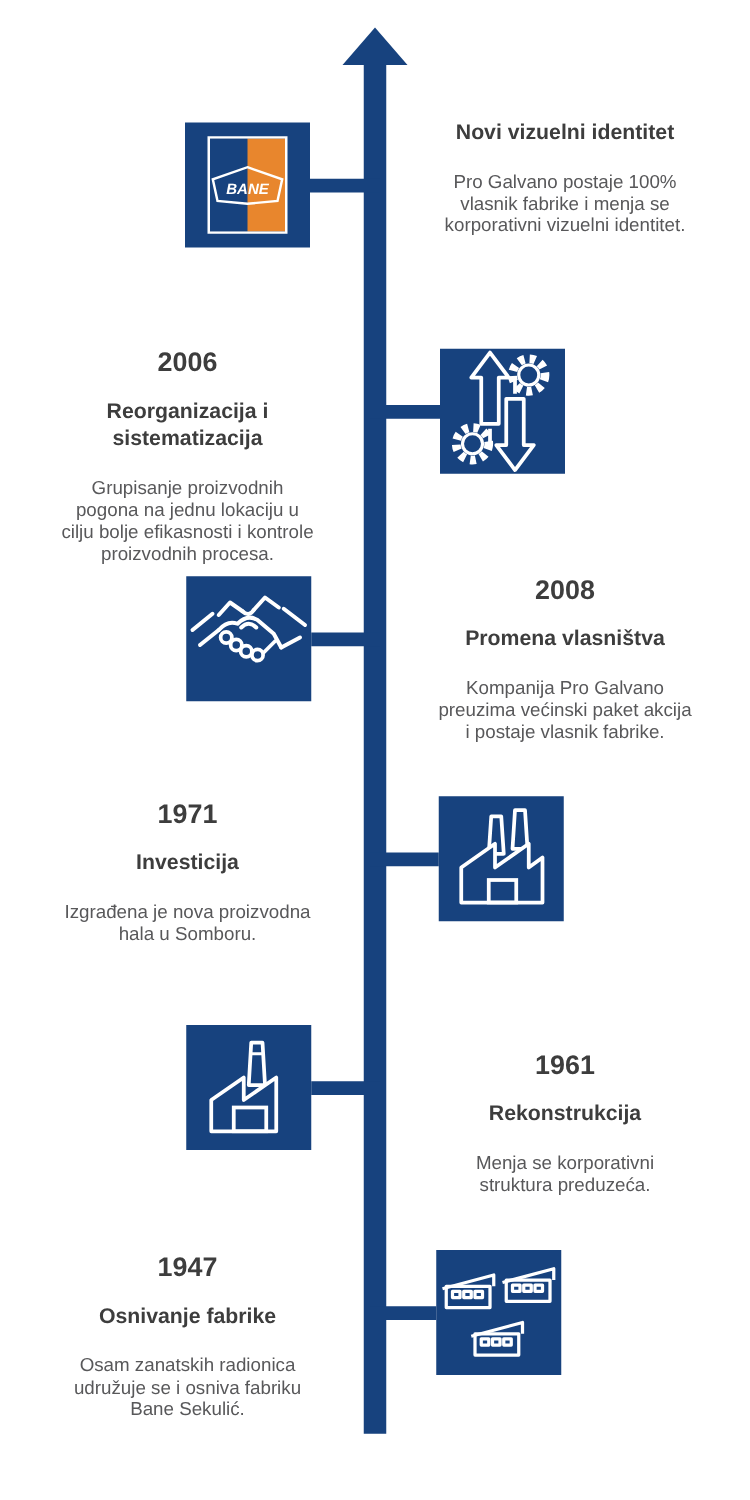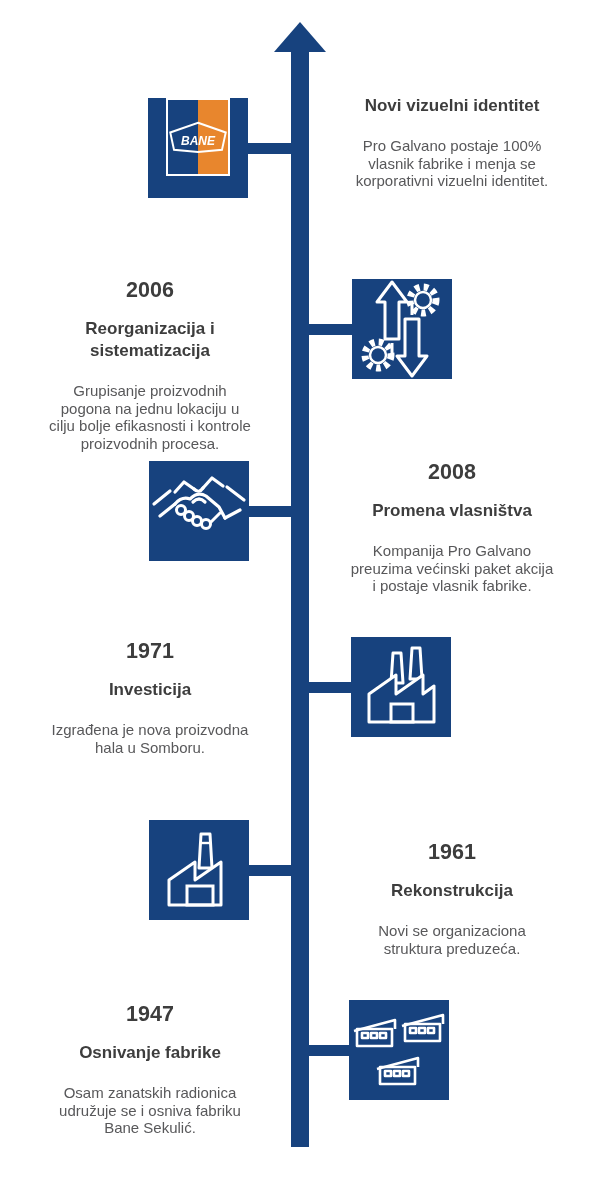"BANE" .icon-box { align-items: none -> center }
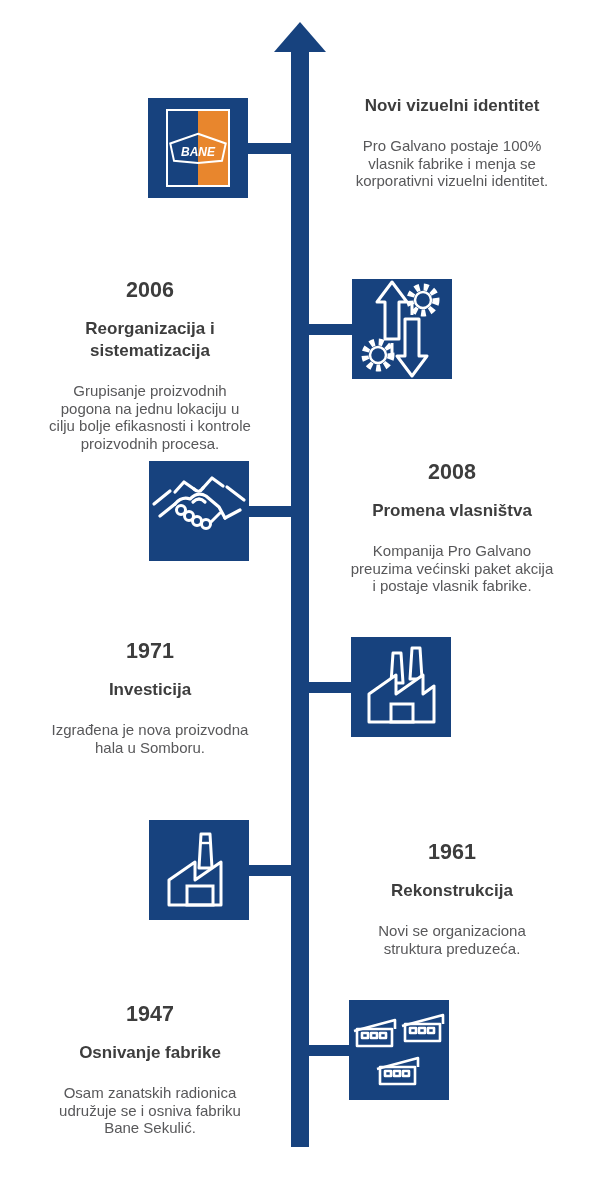"Novi se organizaciona" div.desc { text: Novi se organizaciona -> Menja se korporativni }
